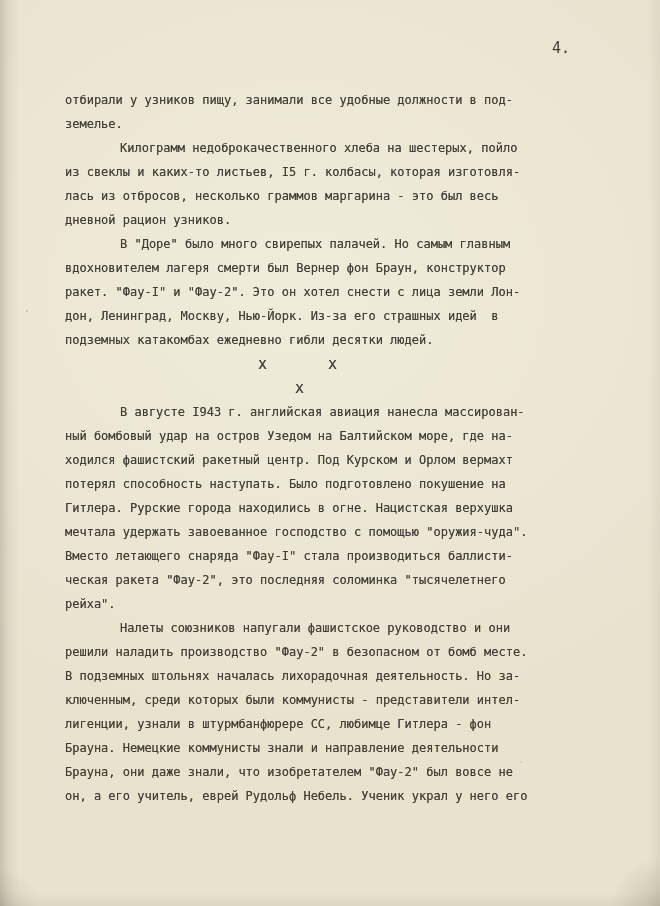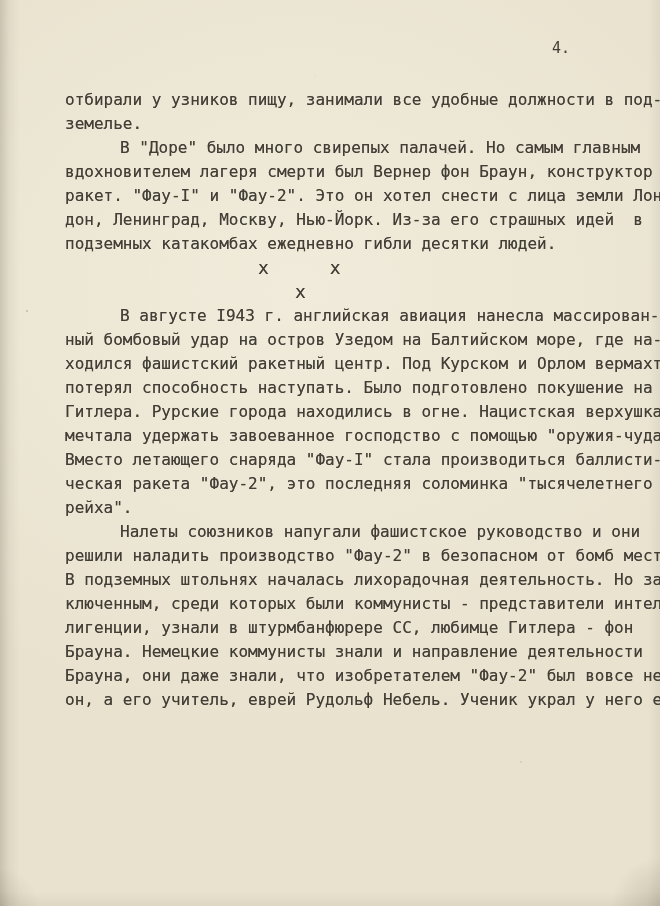"отбирали у узников пищу, занимали" .para { font-size: 16px -> 12px }
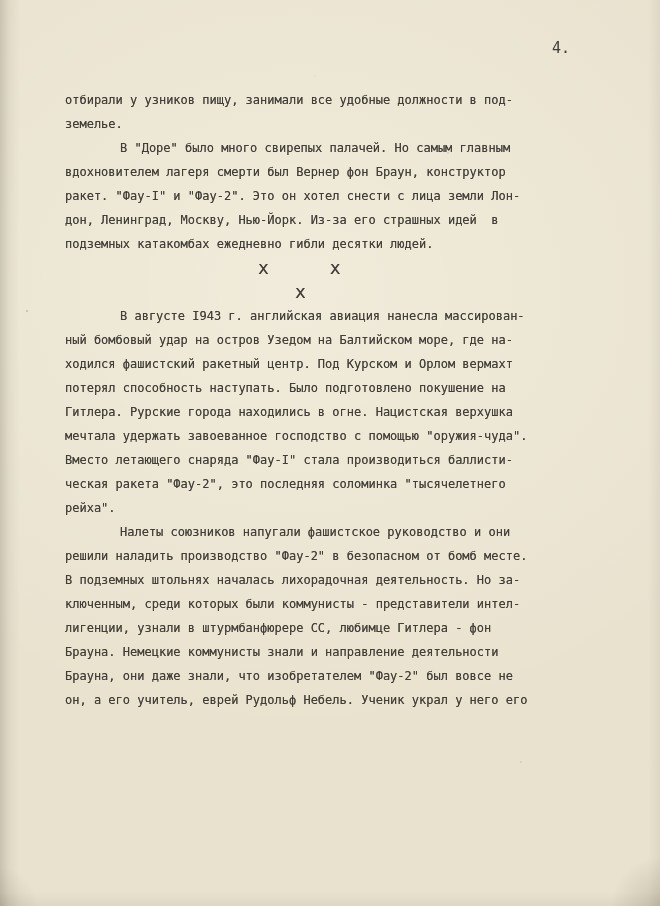"Килограмм недоброкачественного хлеба на" p.para { html: none -> <p>Килограмм недоброкачественного хлеба на шестерых, пойло из свеклы и каких-то листьев, I5 г. колбасы, которая изготовля- лась из отбросов, несколько граммов маргарина - это был весь дневной рацион узников.</p> }
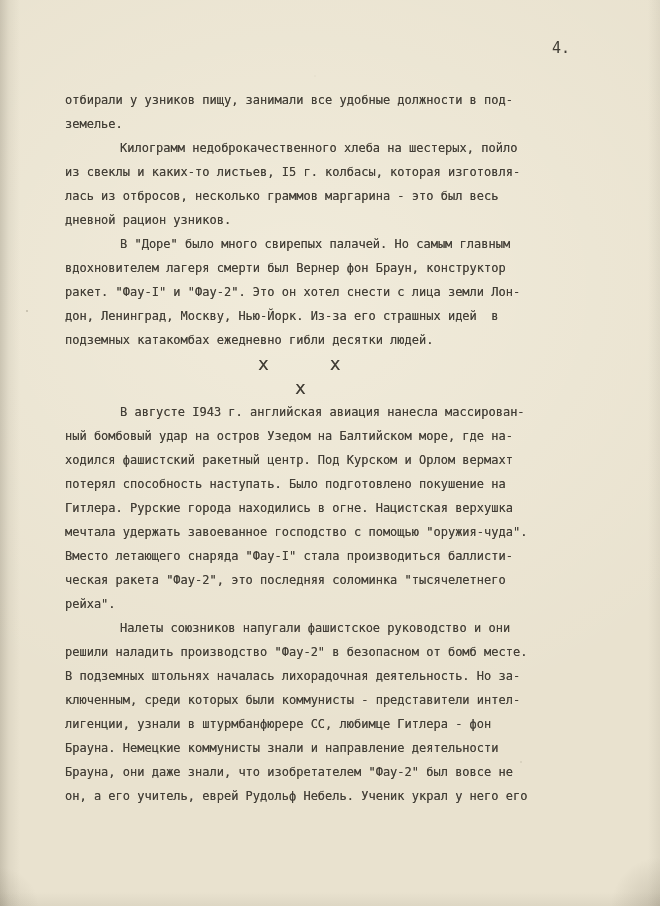"x x" .separator { font-size: 18px -> 15px }
